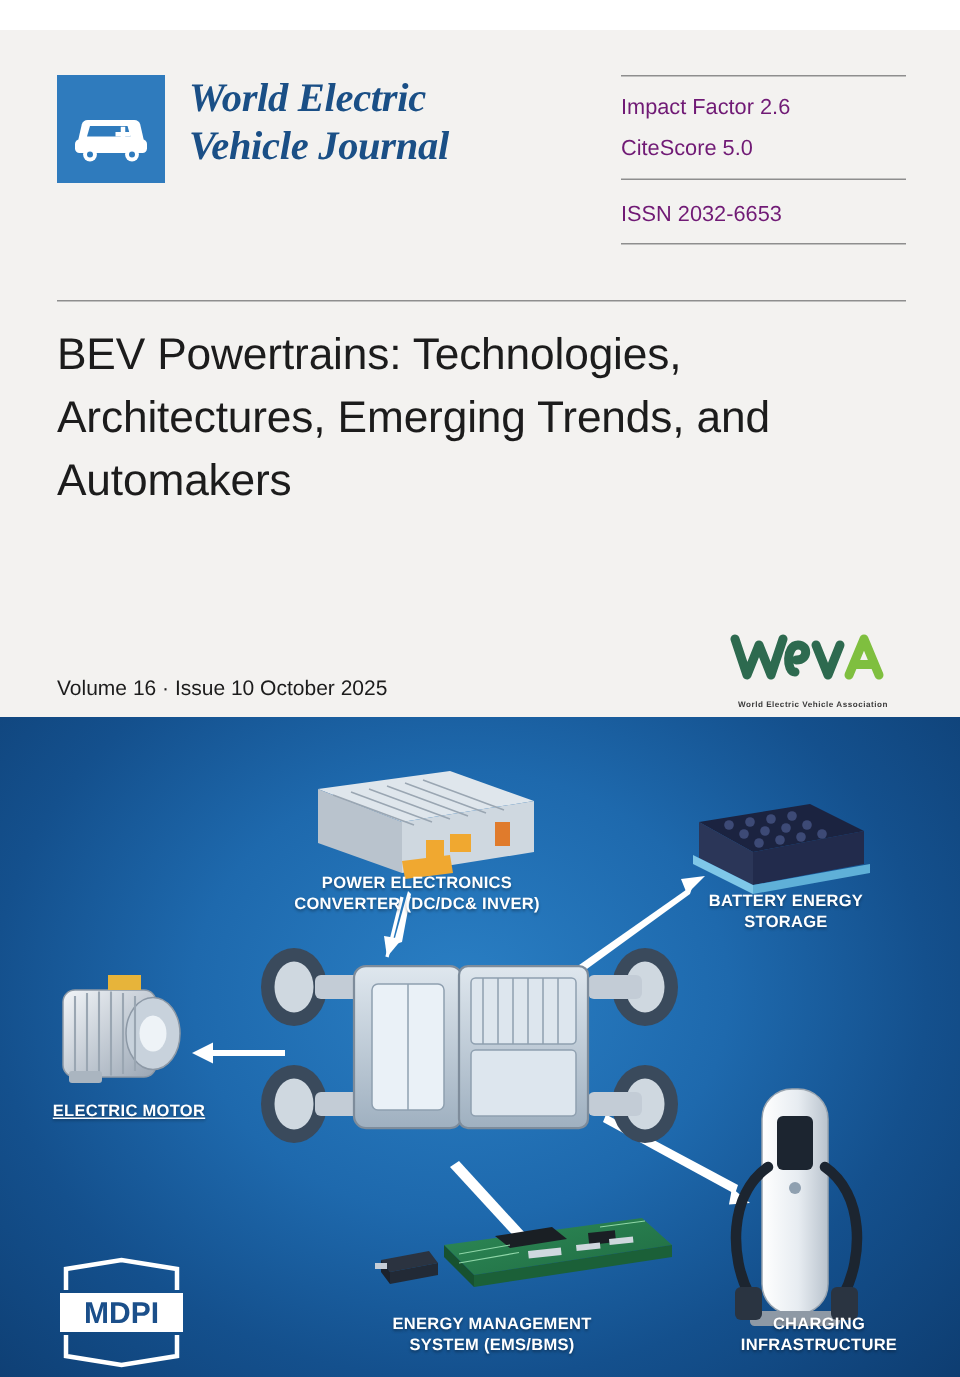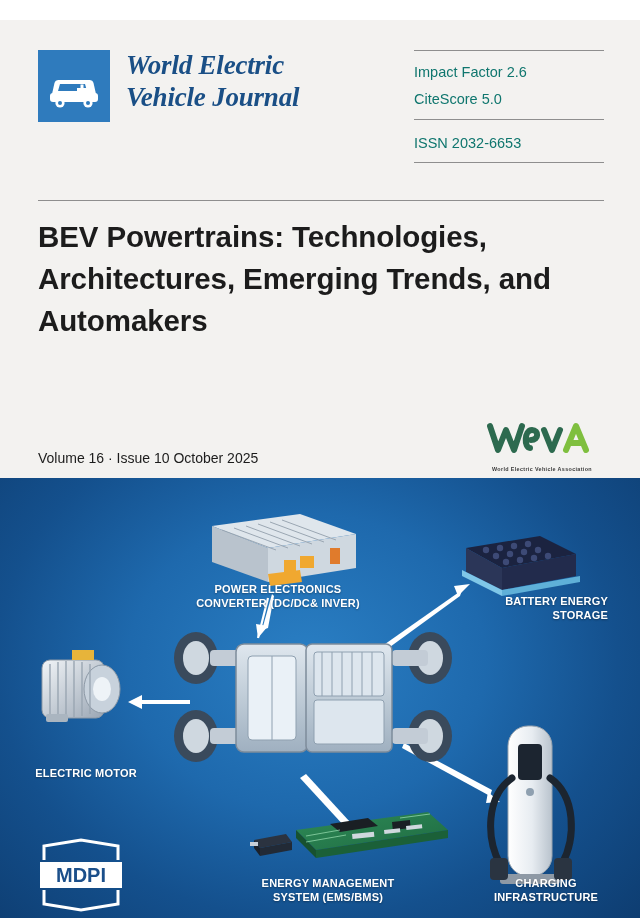"Impact Factor 2.6" .metrics { color: #0f766e -> #701a75 }
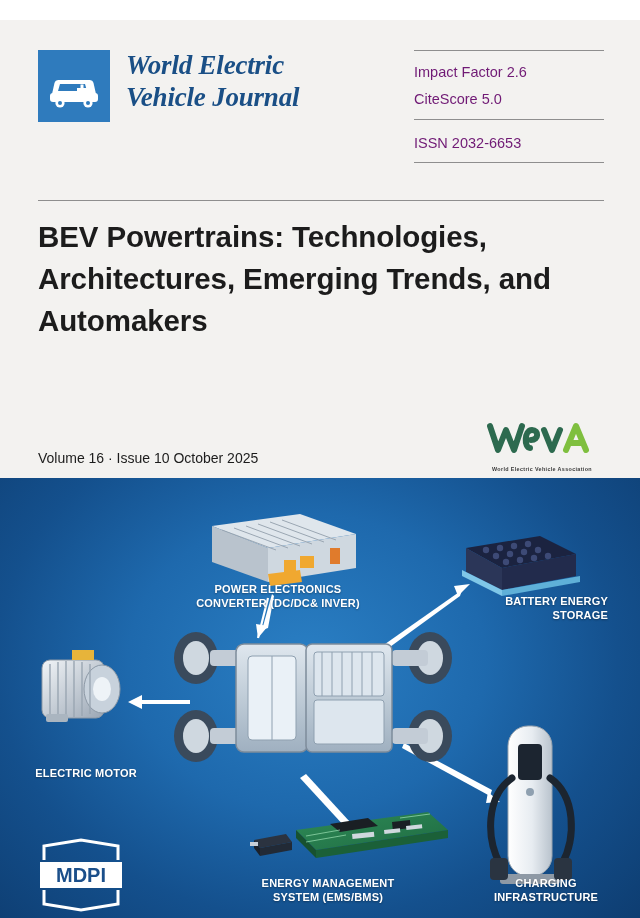"BEV Powertrains: Technologies," .cover-title { font-weight: bold -> normal }
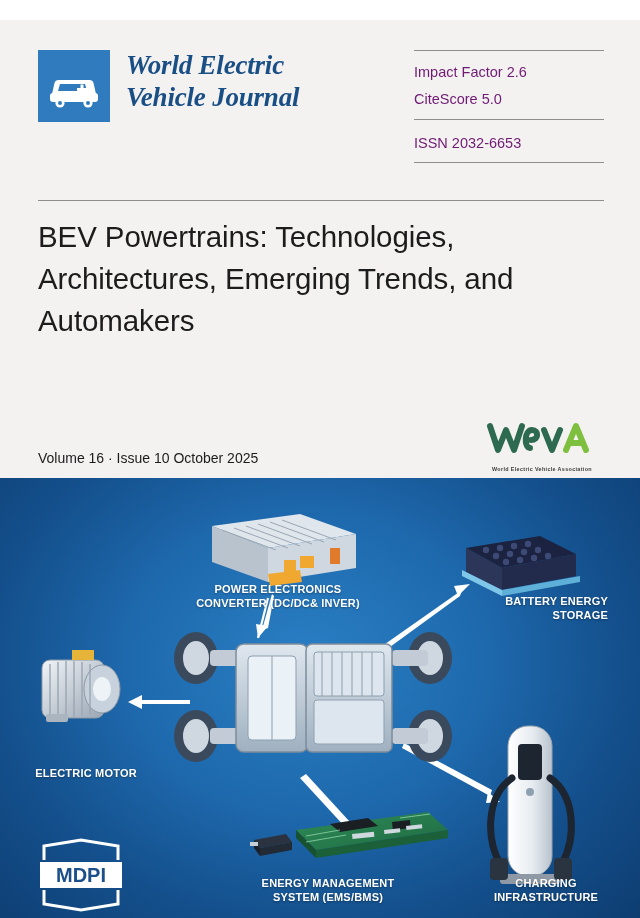"BATTERY ENERGY" div.panel-label { text-align: right -> none }
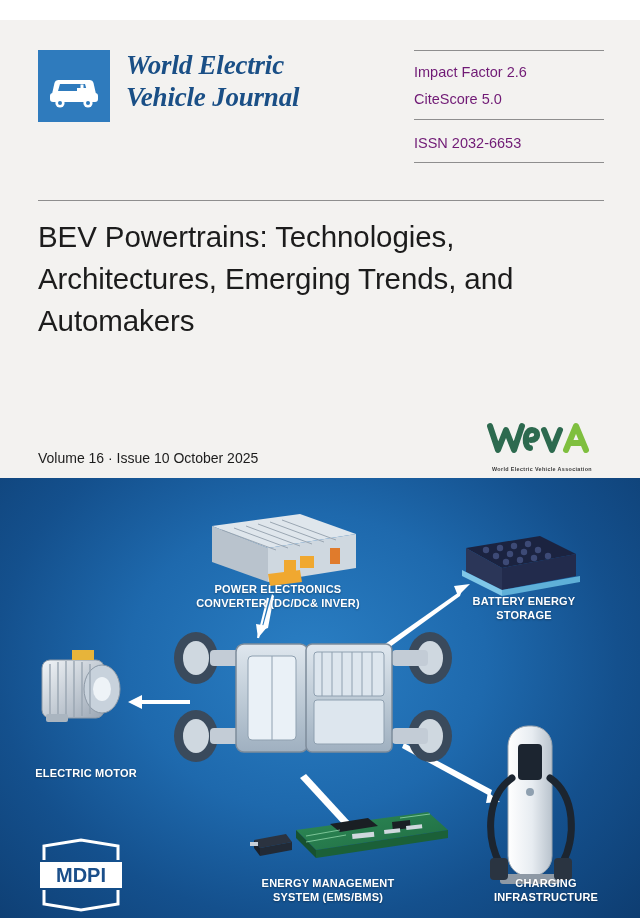"ELECTRIC MOTOR" div.panel-label { text-decoration: none -> underline; top: 288px -> 256px }
